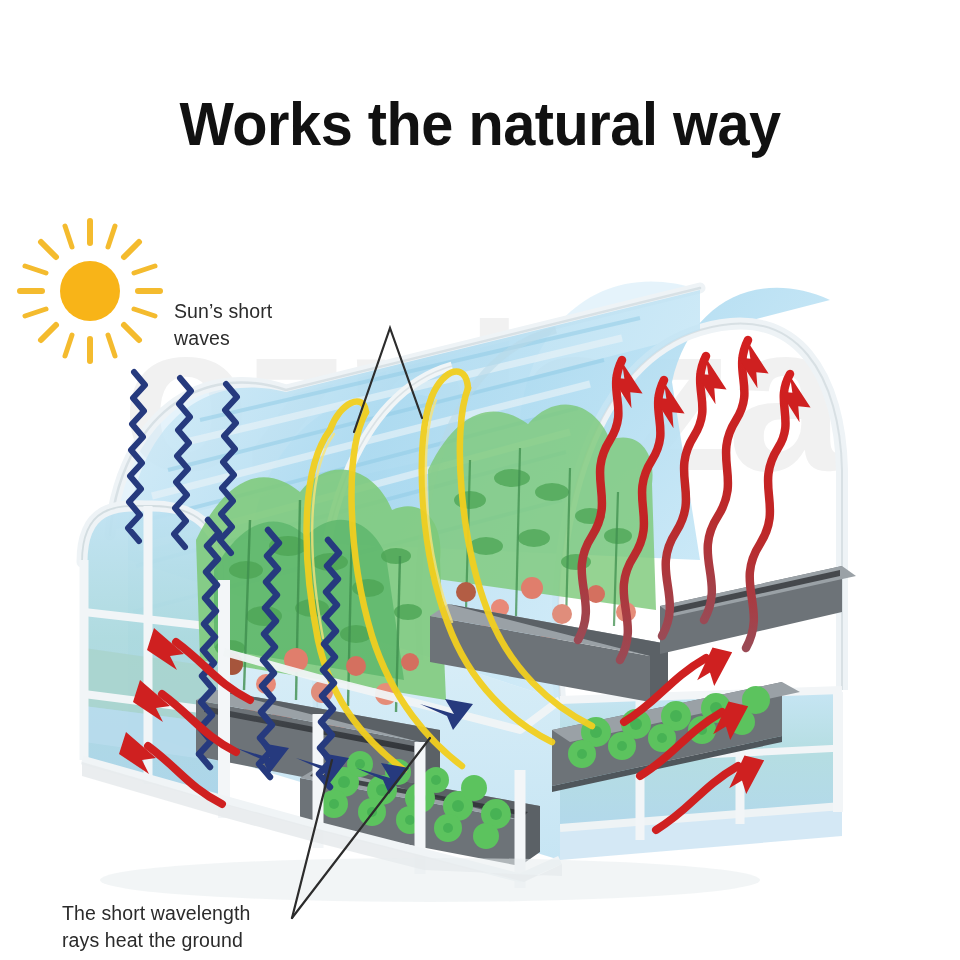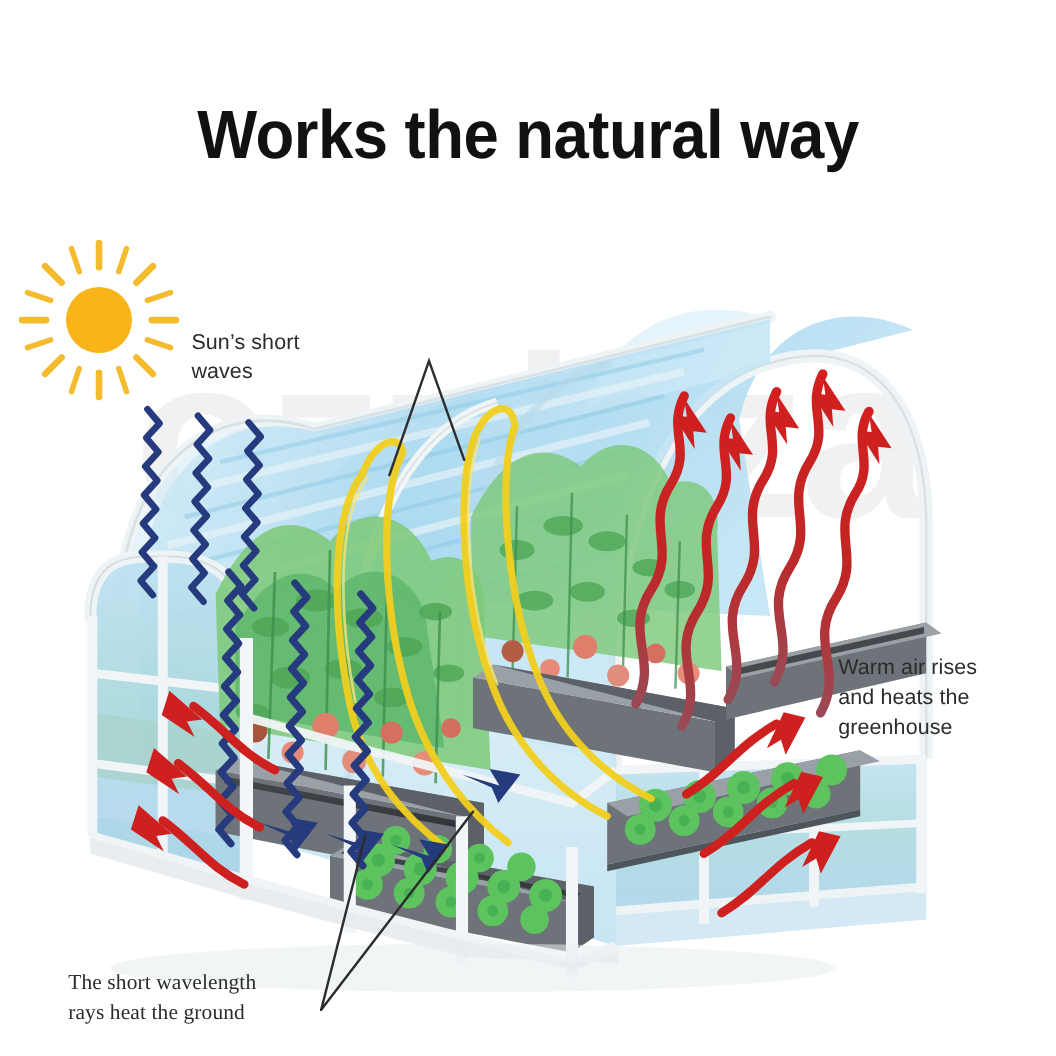"Warm air rises" div.lbl { html: <div>Warm air rises and heats the greenhouse</div> -> none }
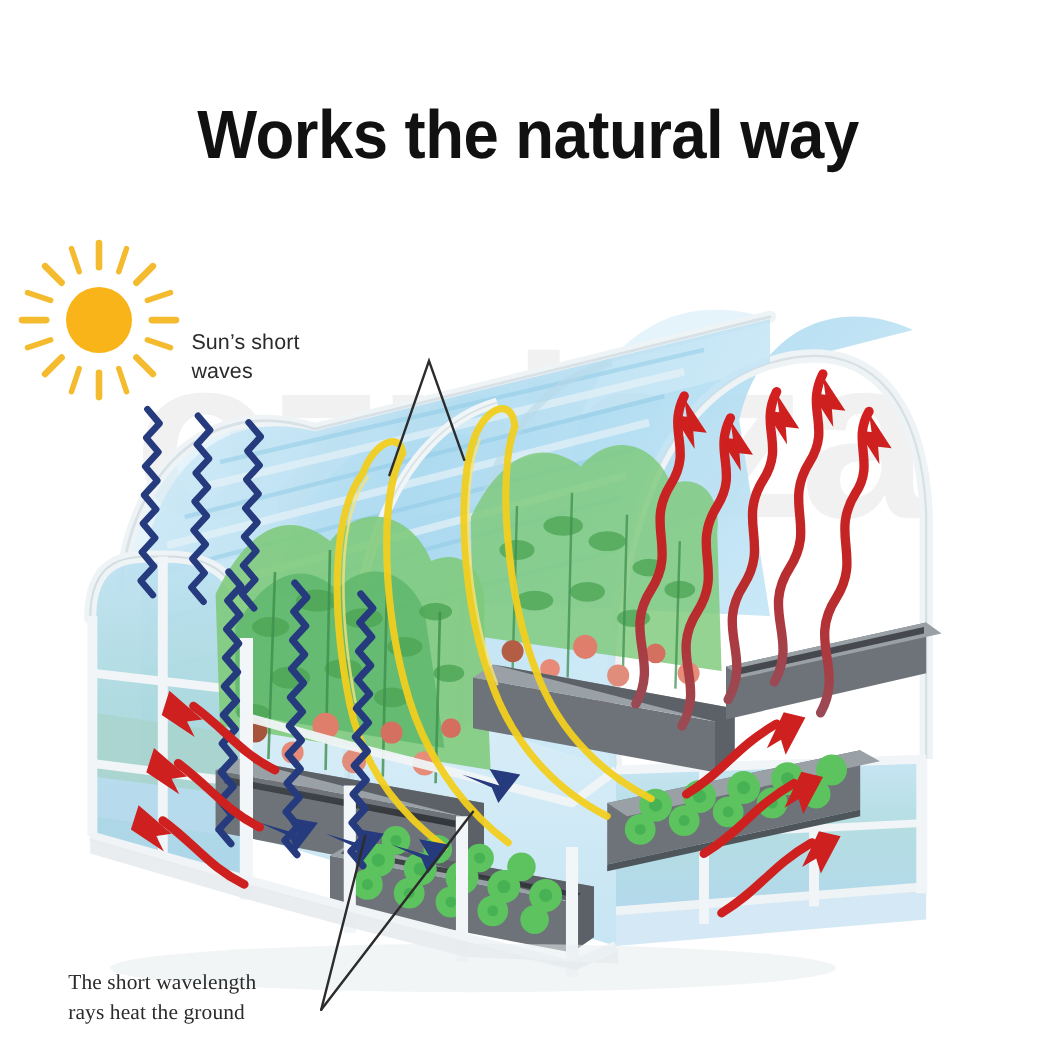"The short wavelength" #lbl-short { font-family: Liberation Serif, serif -> none; top: 880px -> 900px }
